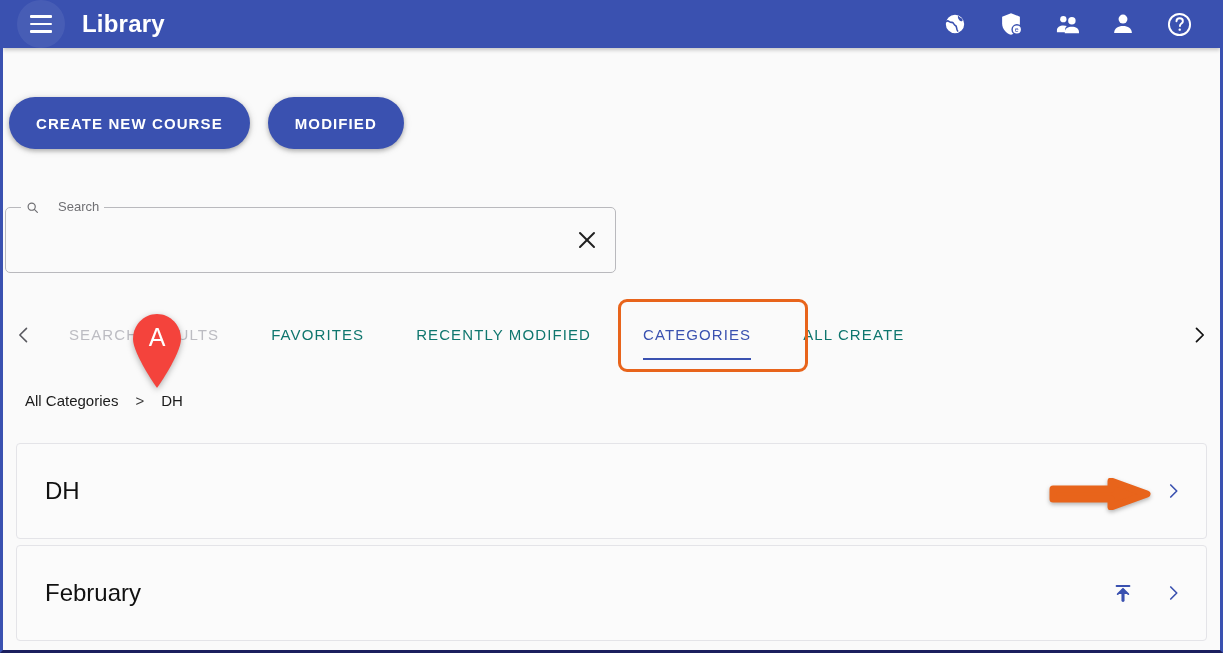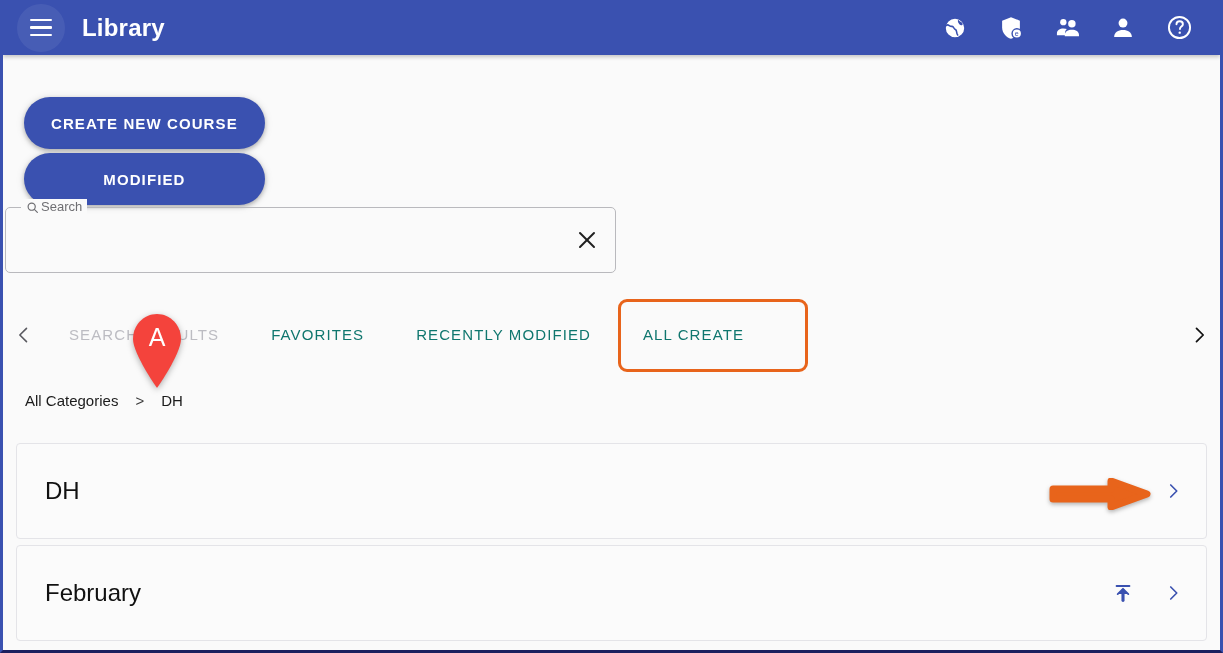"Library" .appbar { height: 55px -> 48px }
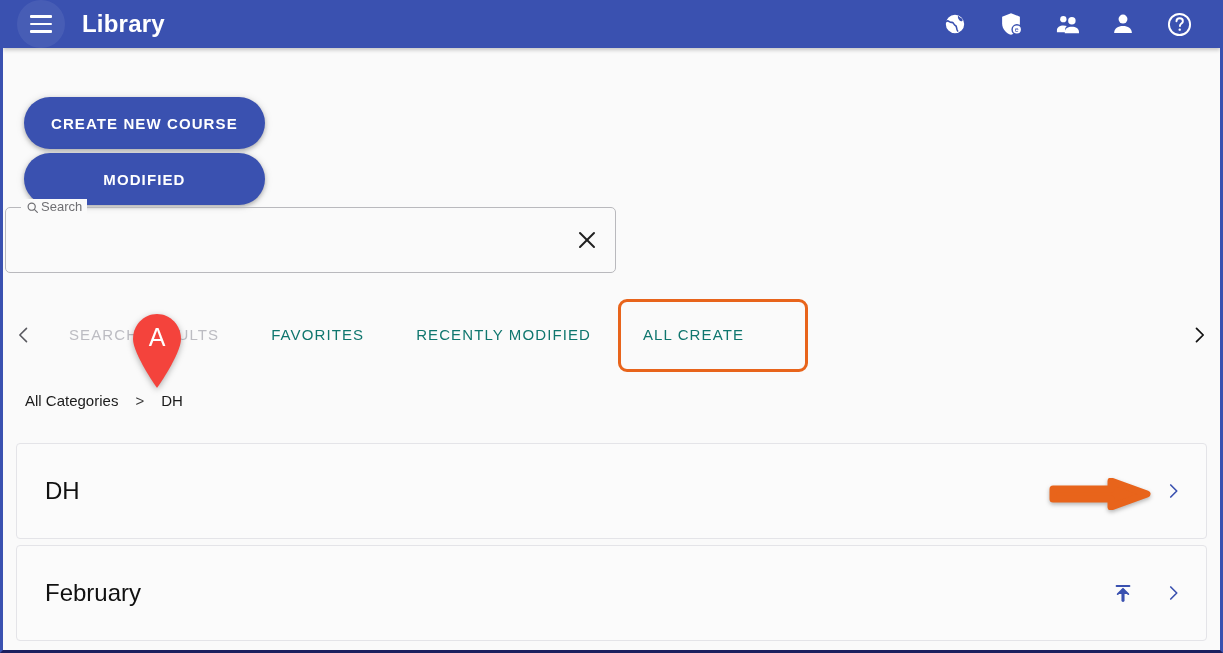"CREATE NEW COURSE" .actions { flex-direction: column -> none; gap: 4px -> 18px; left: 21px -> 6px }
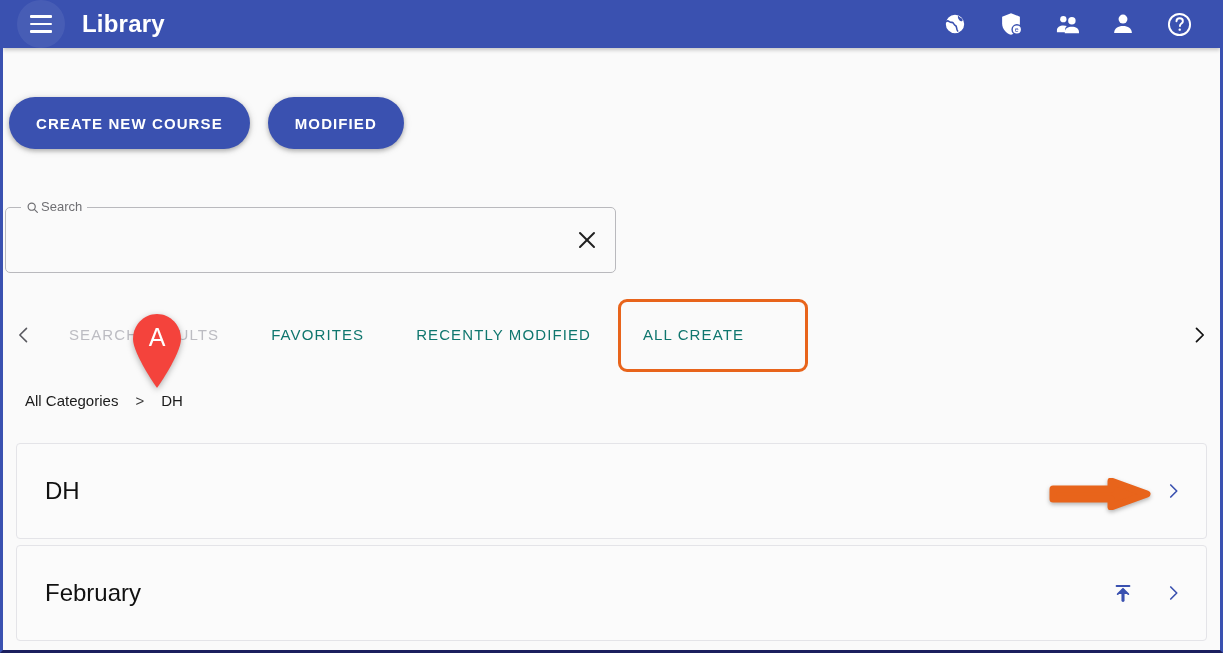"Search" .search-legend { gap: 2px -> 19px }
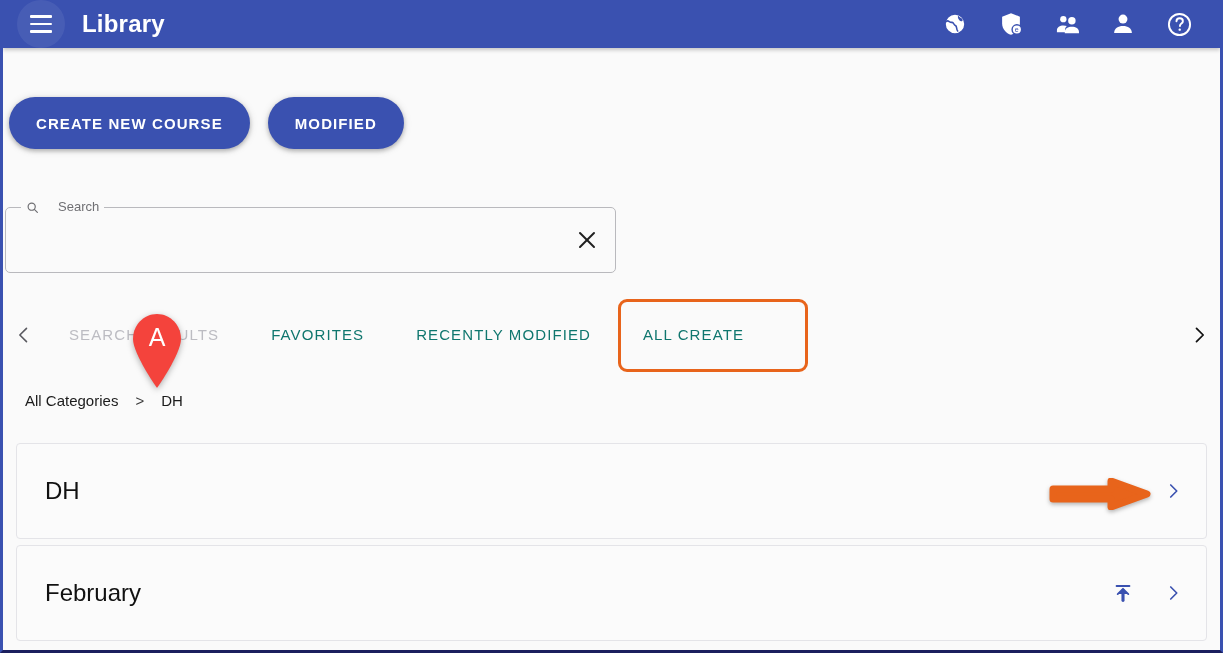"CATEGORIES" div.tab { html: none -> <div>CATEGORIES</div> }
